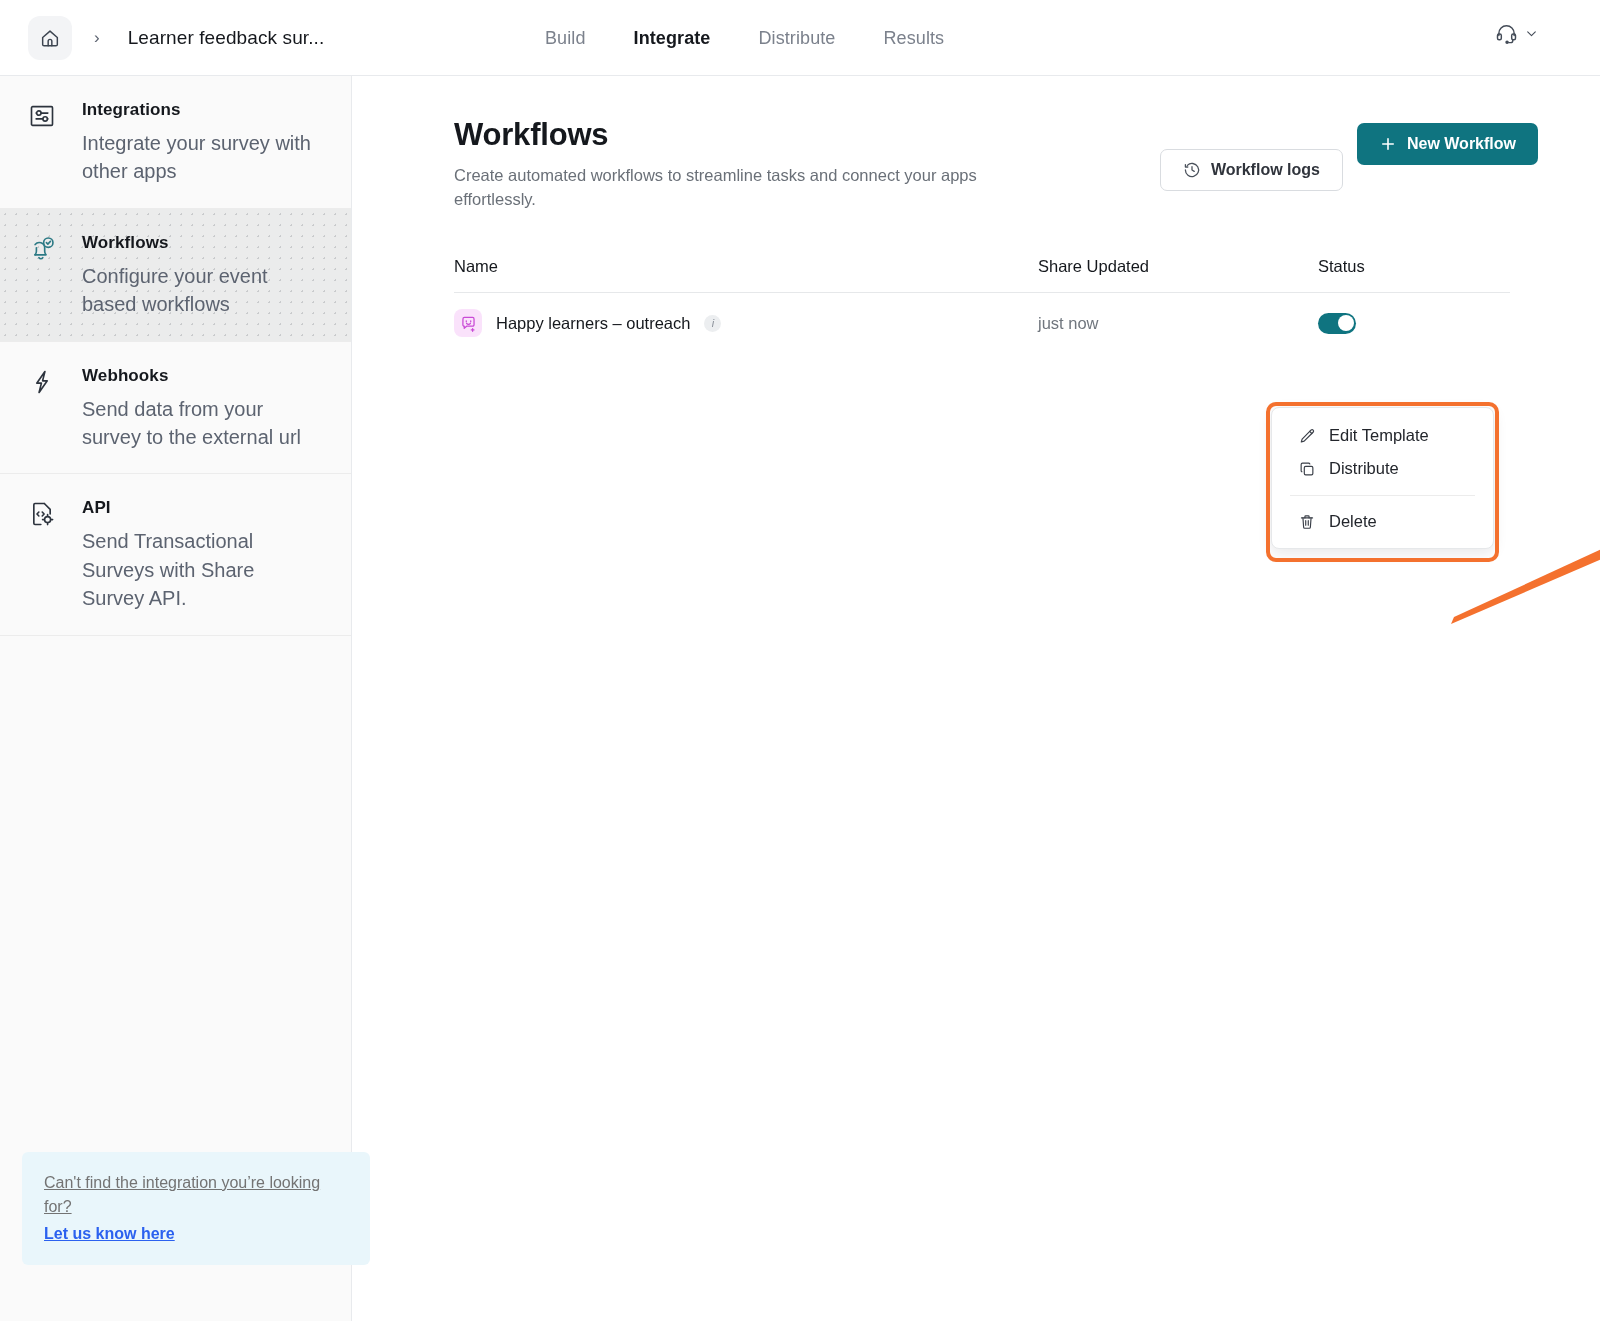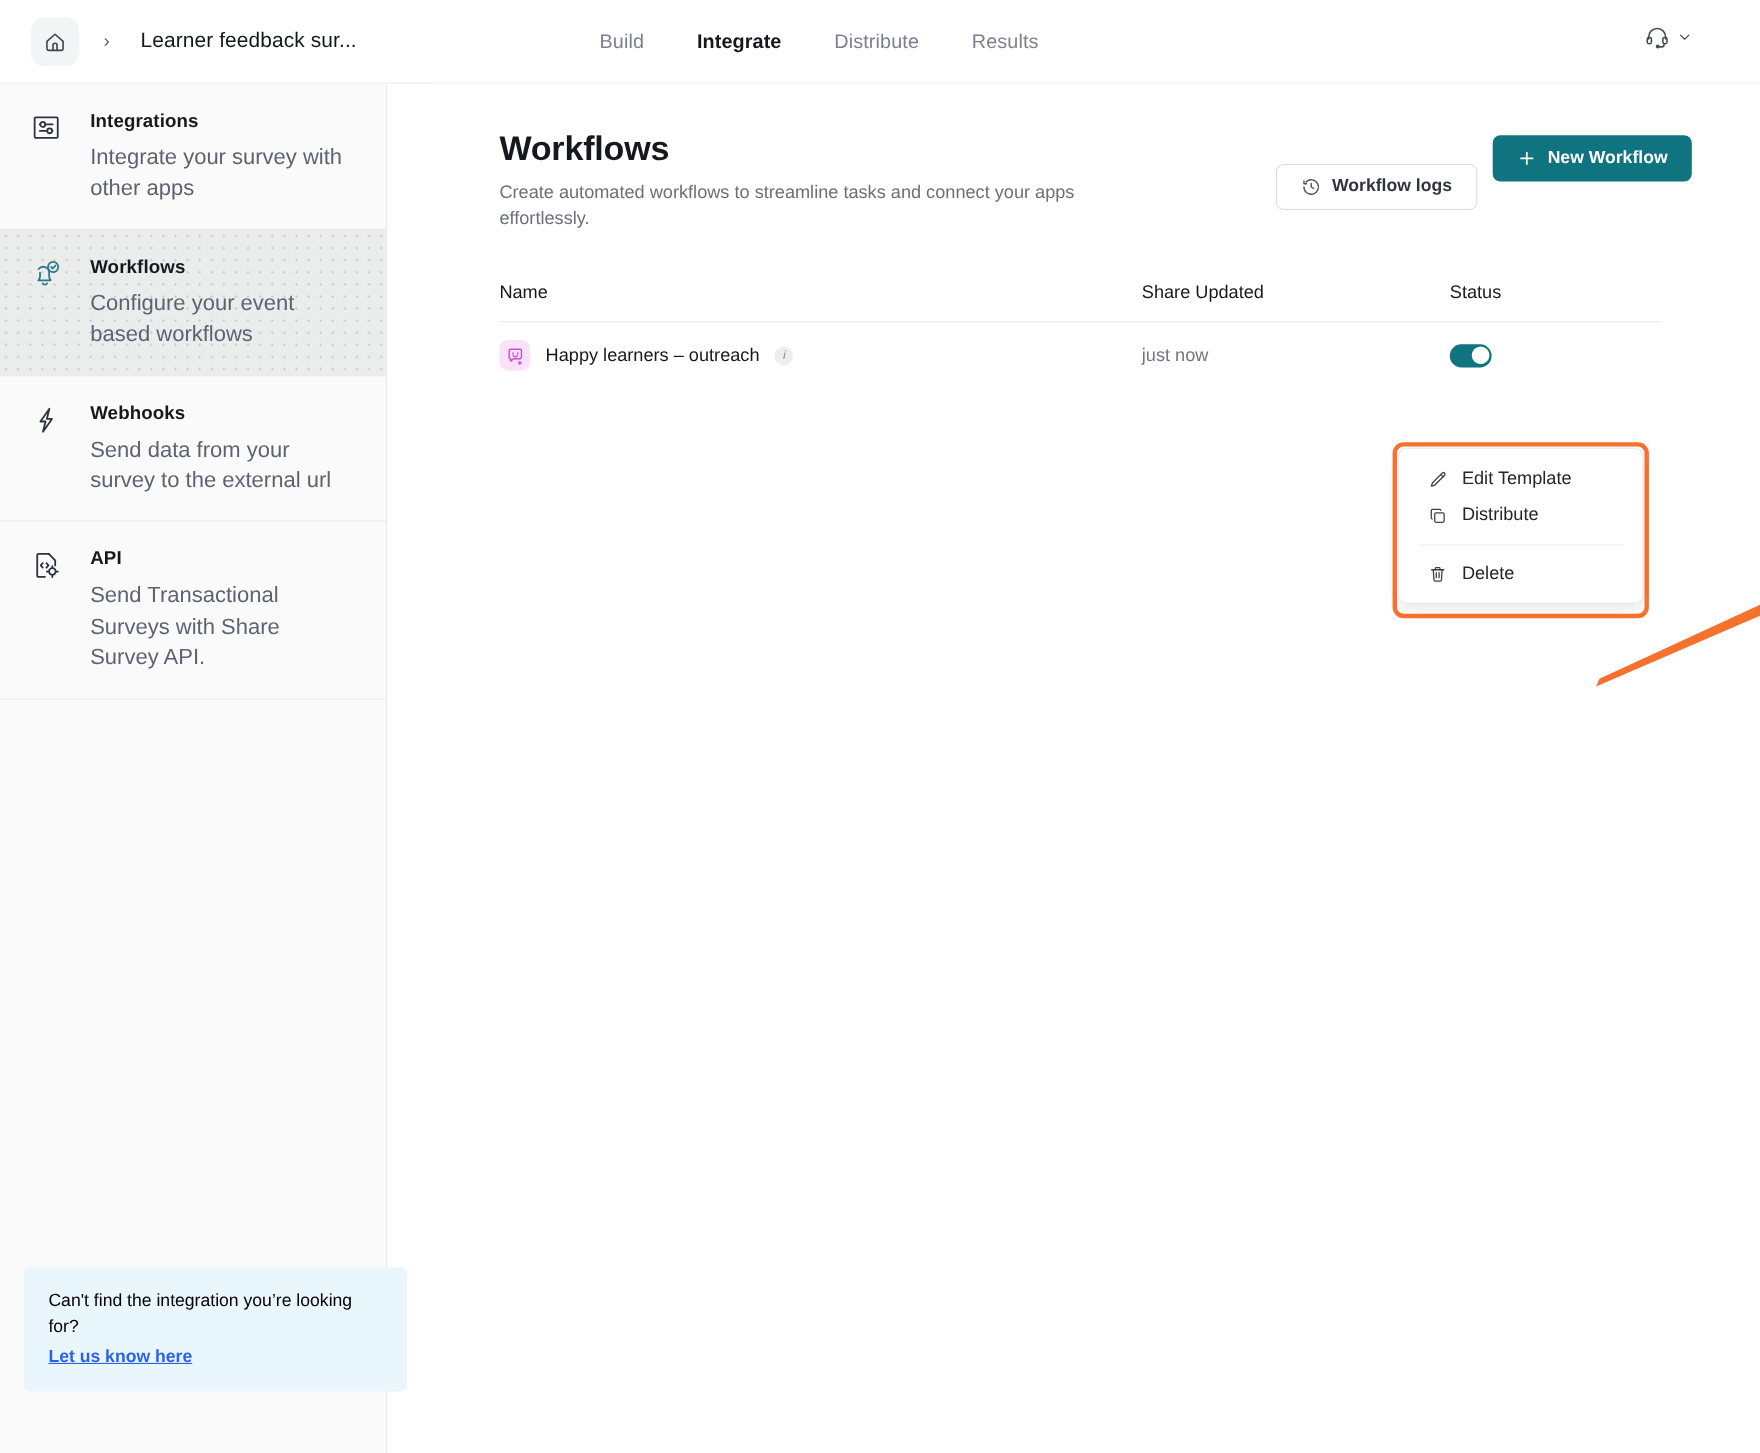"Can't find the integration you’re" .helpbox-text { color: #000000 -> #737373; text-decoration: none -> underline }
